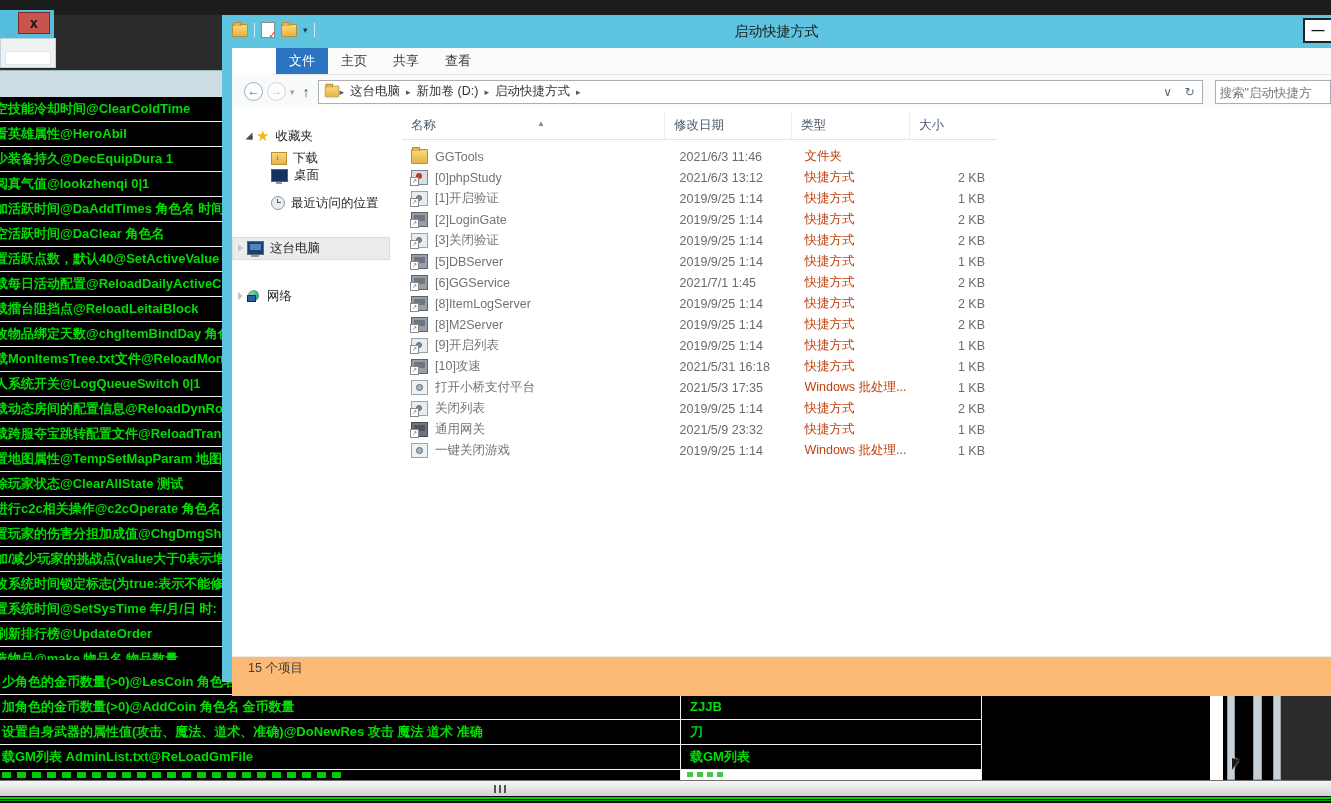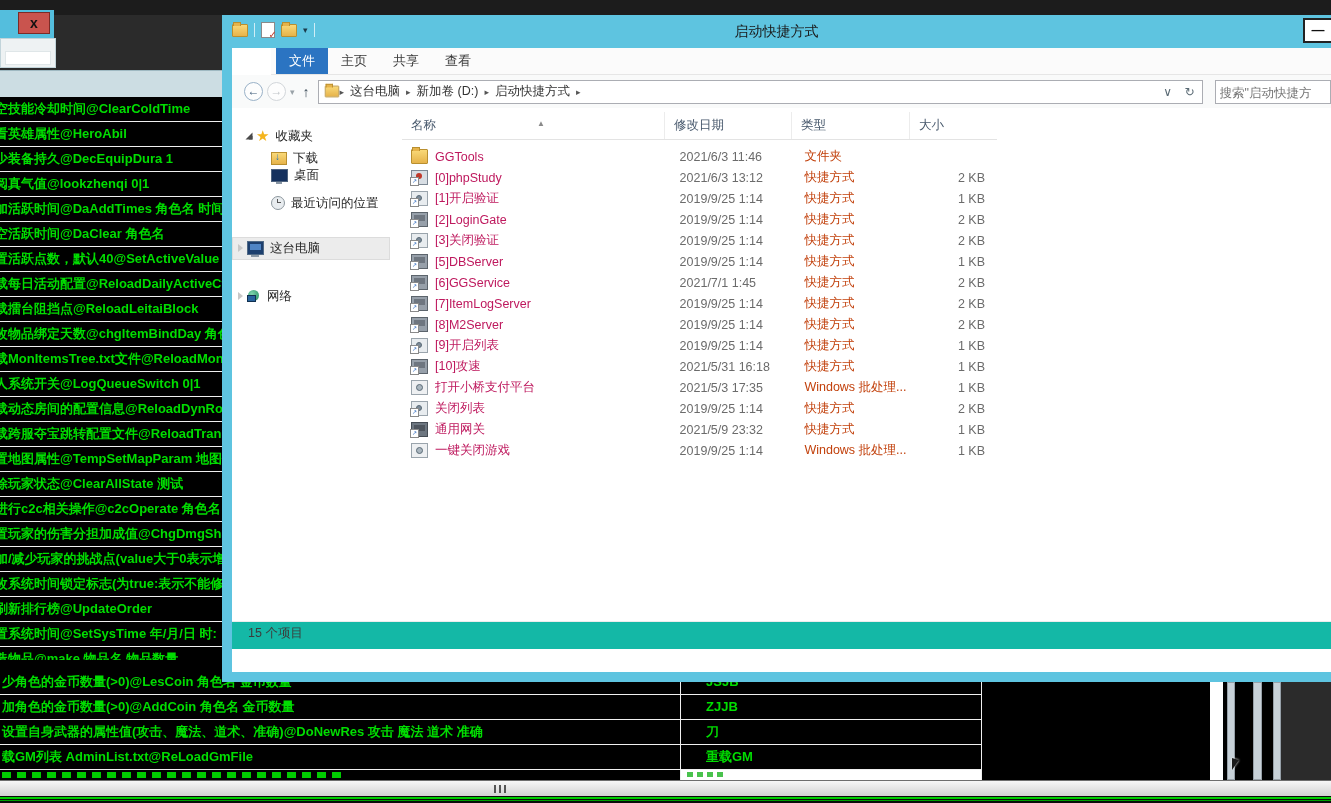"GGTools" .fname { color: #be185d -> #737373 }
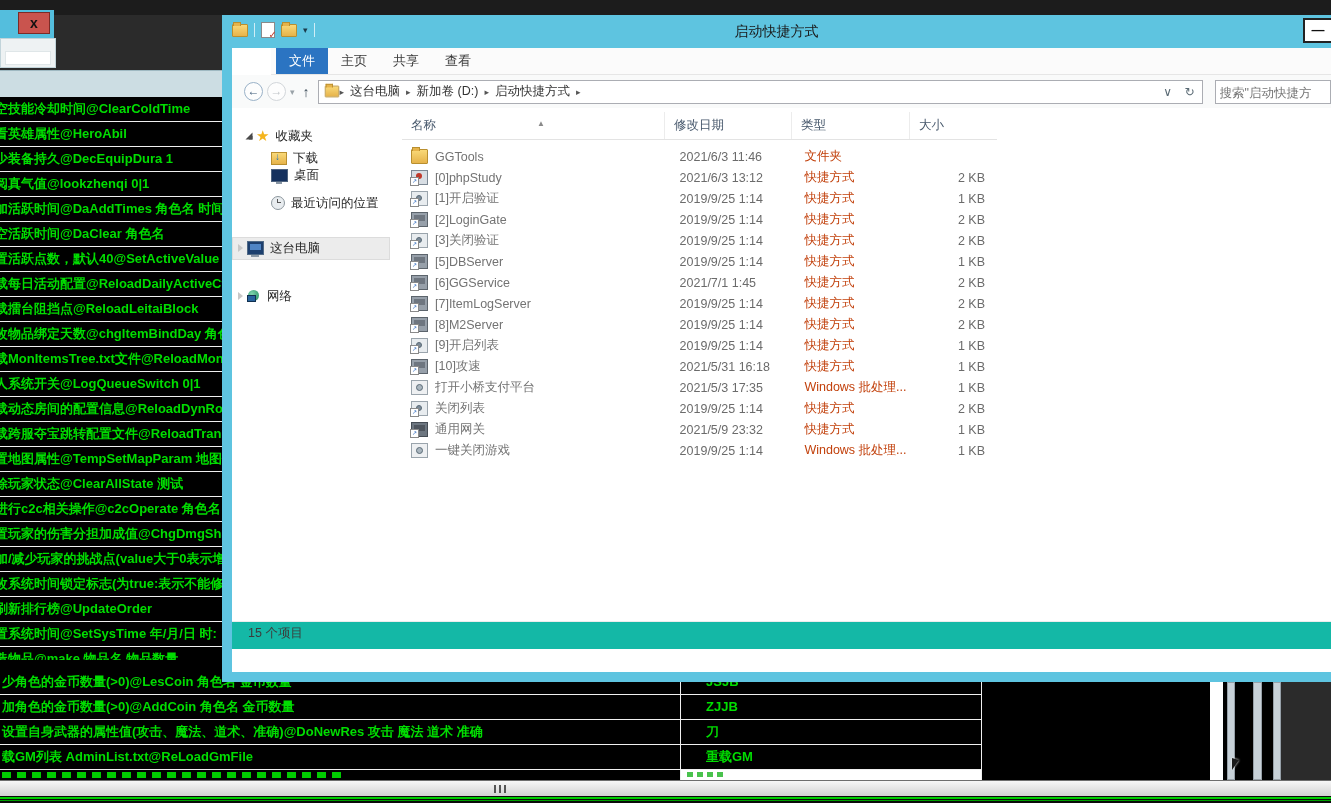"[7]ItemLogServer" span.fname { text: 7 -> 8 }
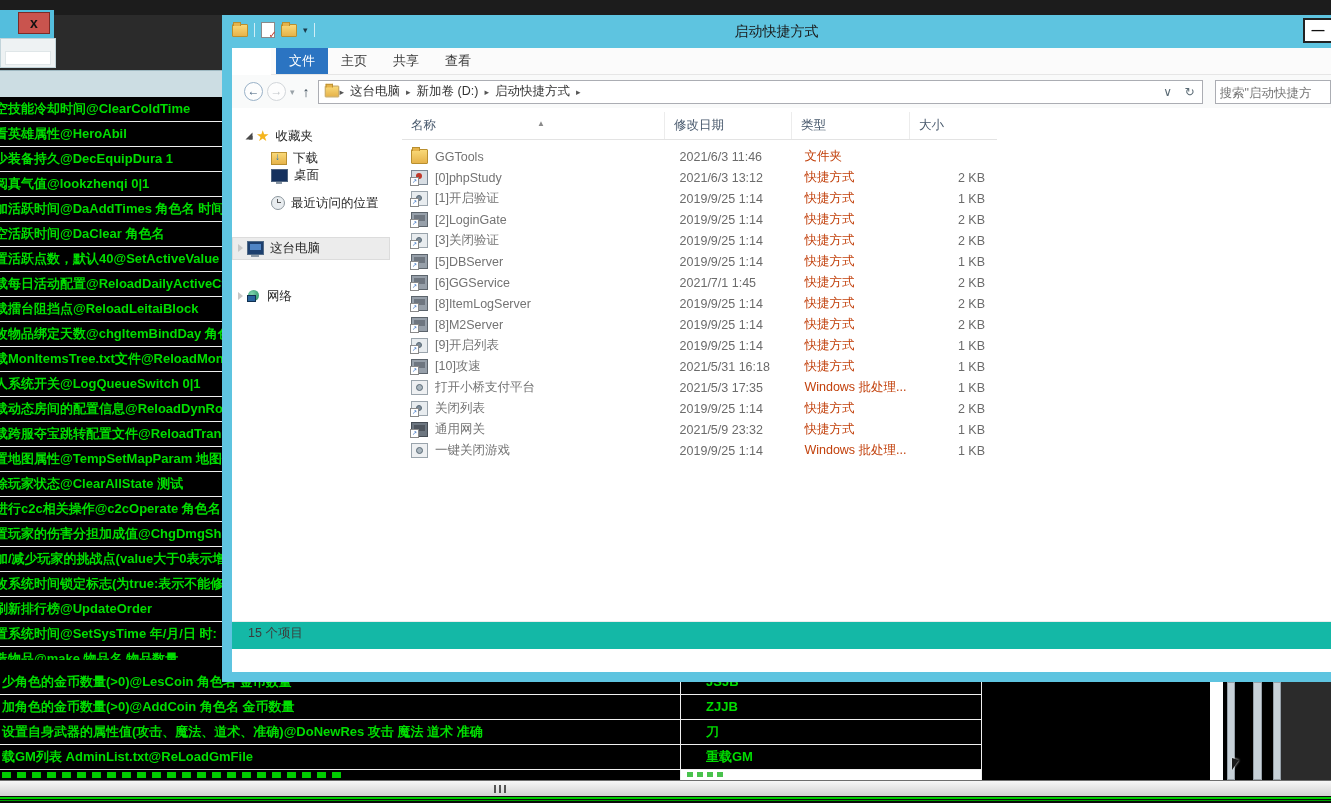"刷新排行榜@UpdateOrder" div.crow { order: before "置系统时间@SetSysTime 年/月/日 时:" -> after "置系统时间@SetSysTime 年/月/日 时:" }
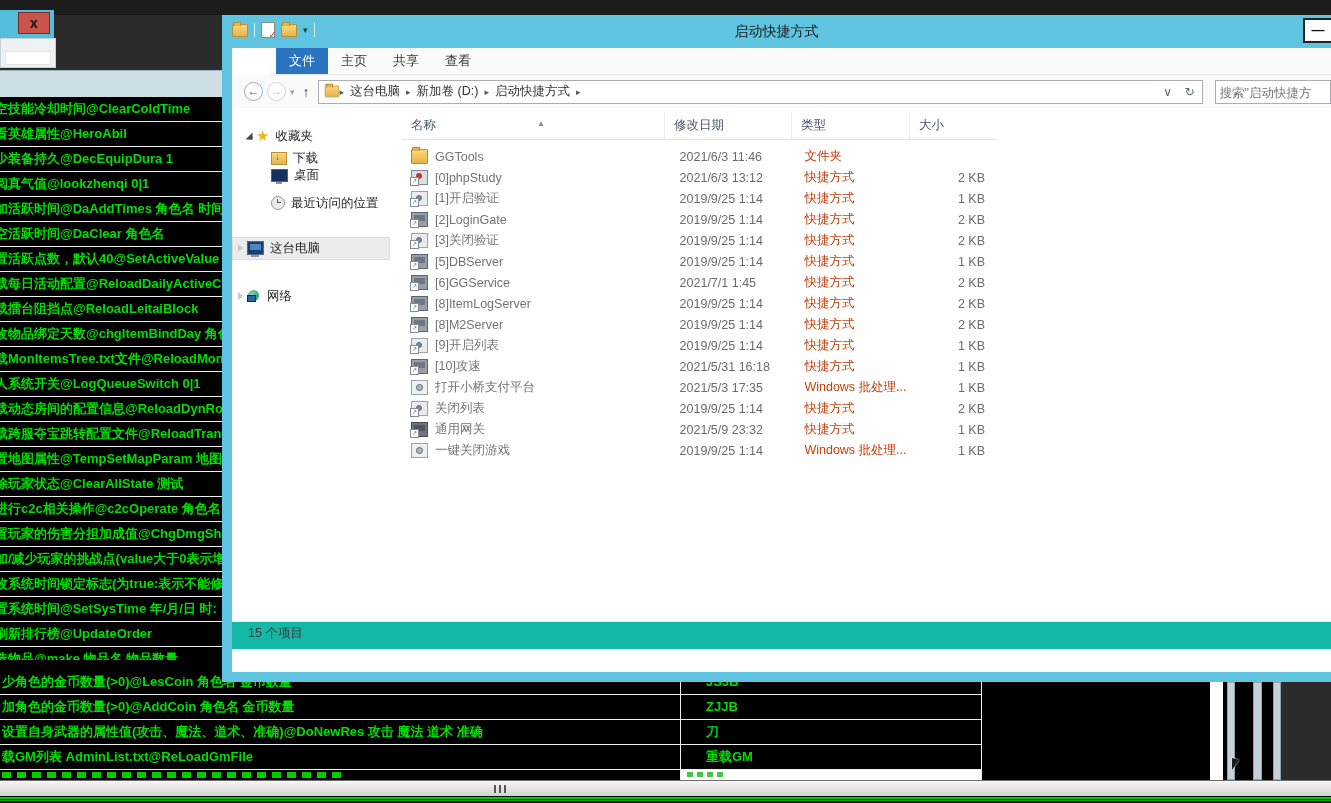"15 个项目" .statusbar { background: #14b8a6 -> #fdba74; height: 28px -> 40px; top: 606px -> 641px }
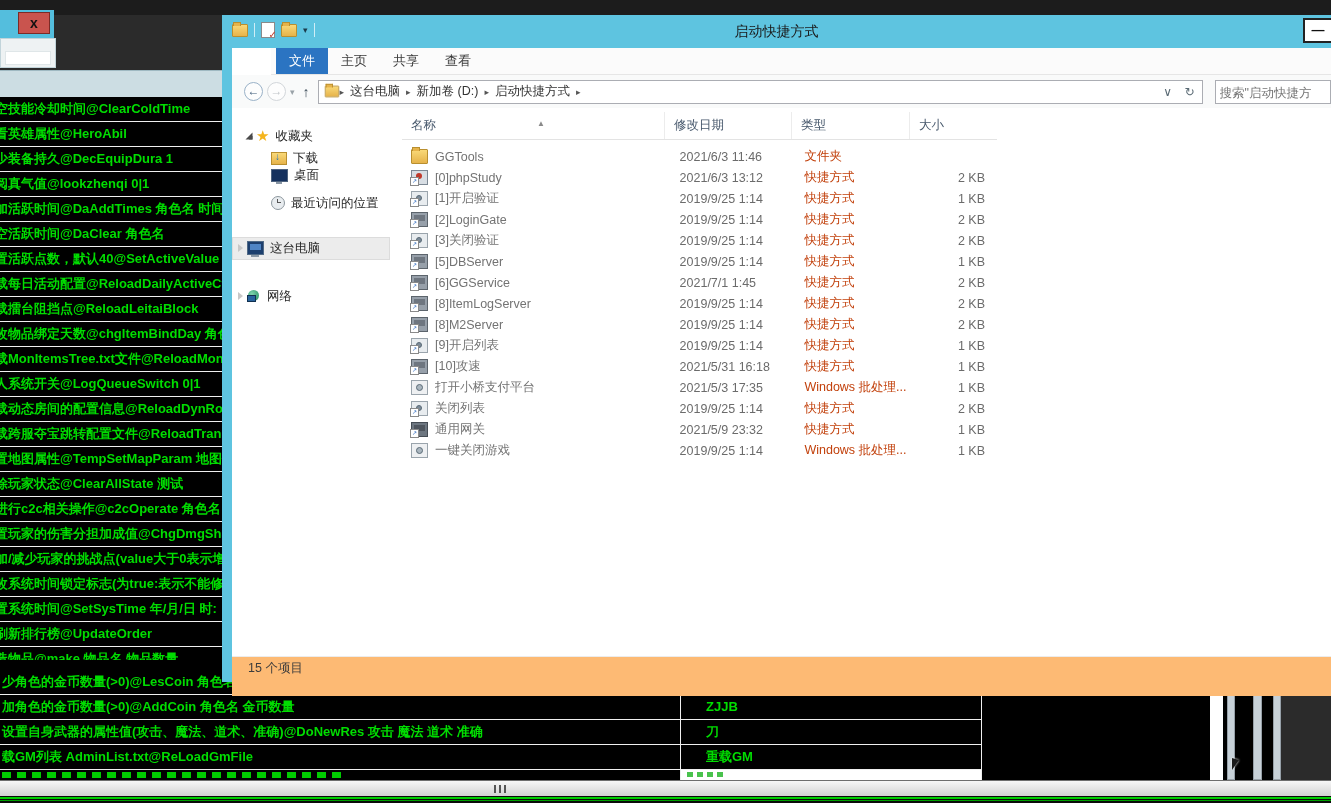"ZJJB" .bval { margin-left: 16px -> none }
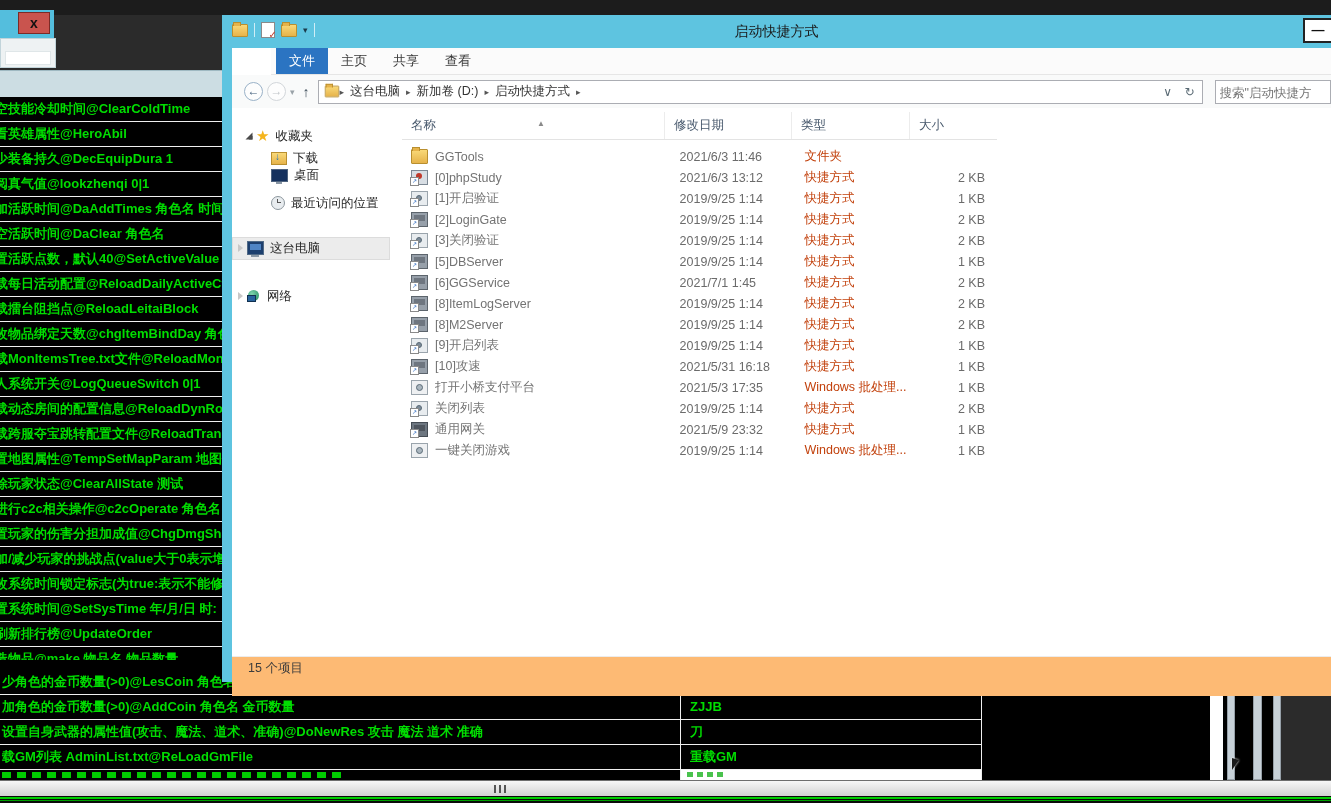"重载GM" span.bval { text: 重载GM -> 载GM列表 }
